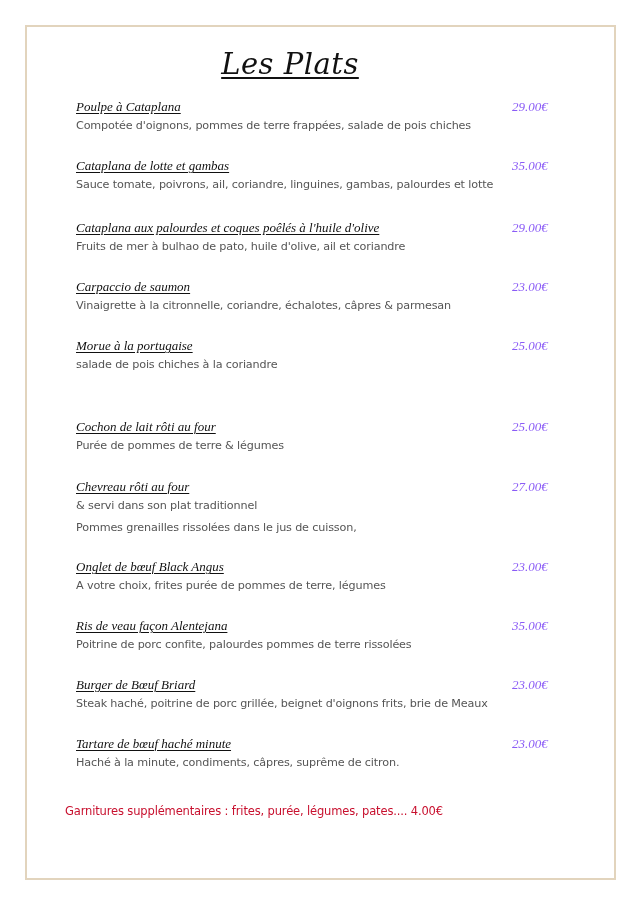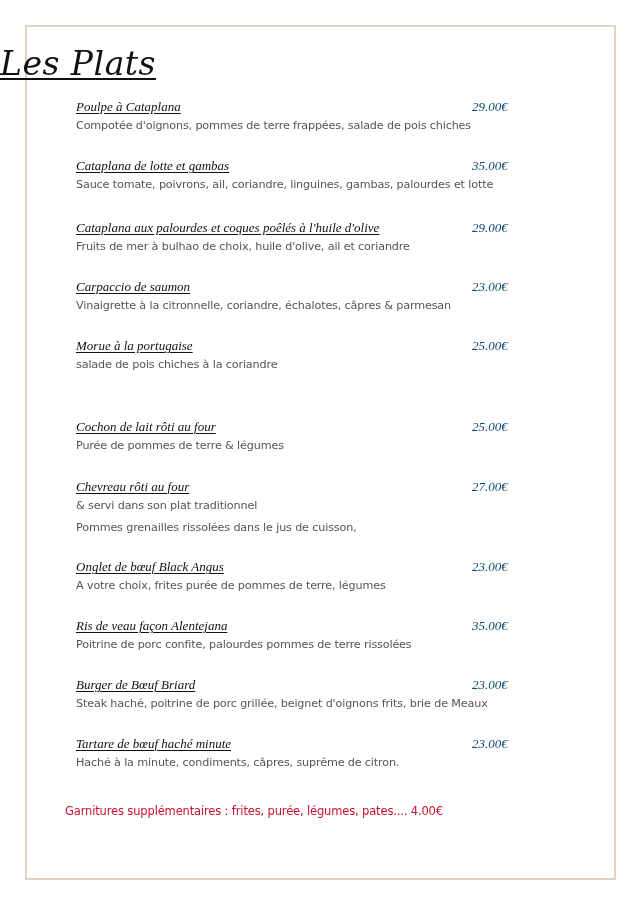"Les Plats" .title { font-size: 33px -> 29px; text-align: none -> center }
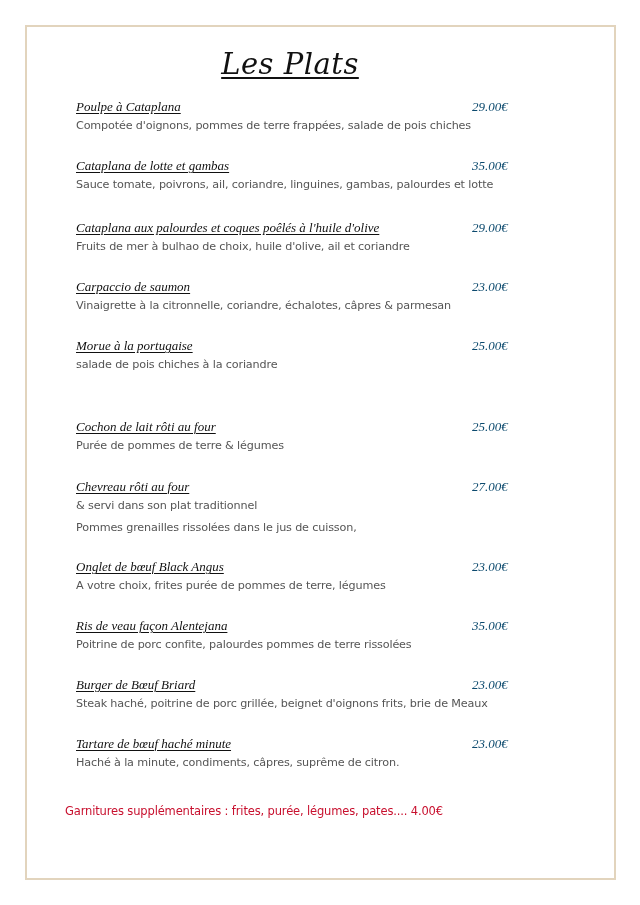"29.00€" .dish-price { color: #0c4a6e -> #8b5cf6; left: 396px -> 436px }
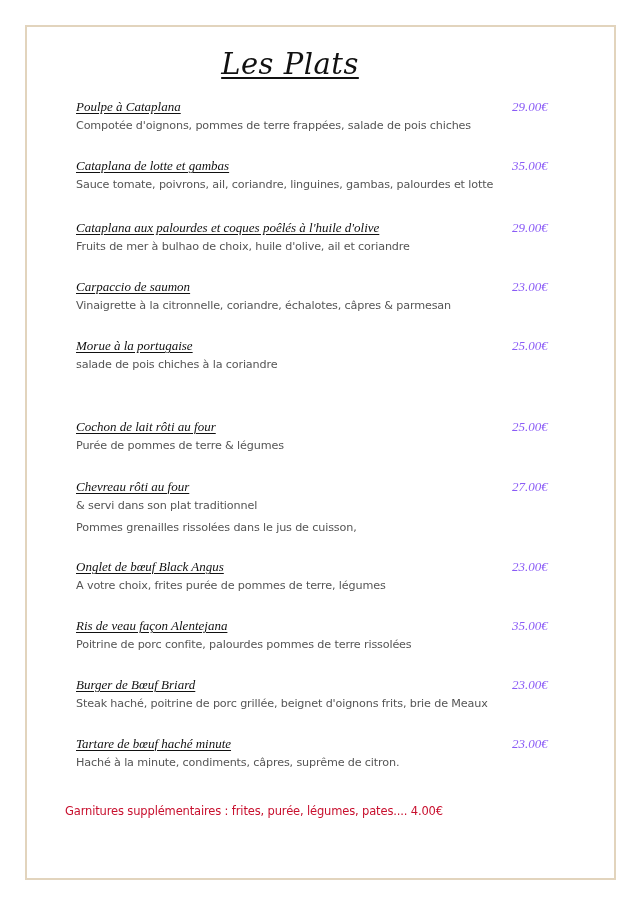"Fruits de mer à bulhao" div { text: choix -> pato }
